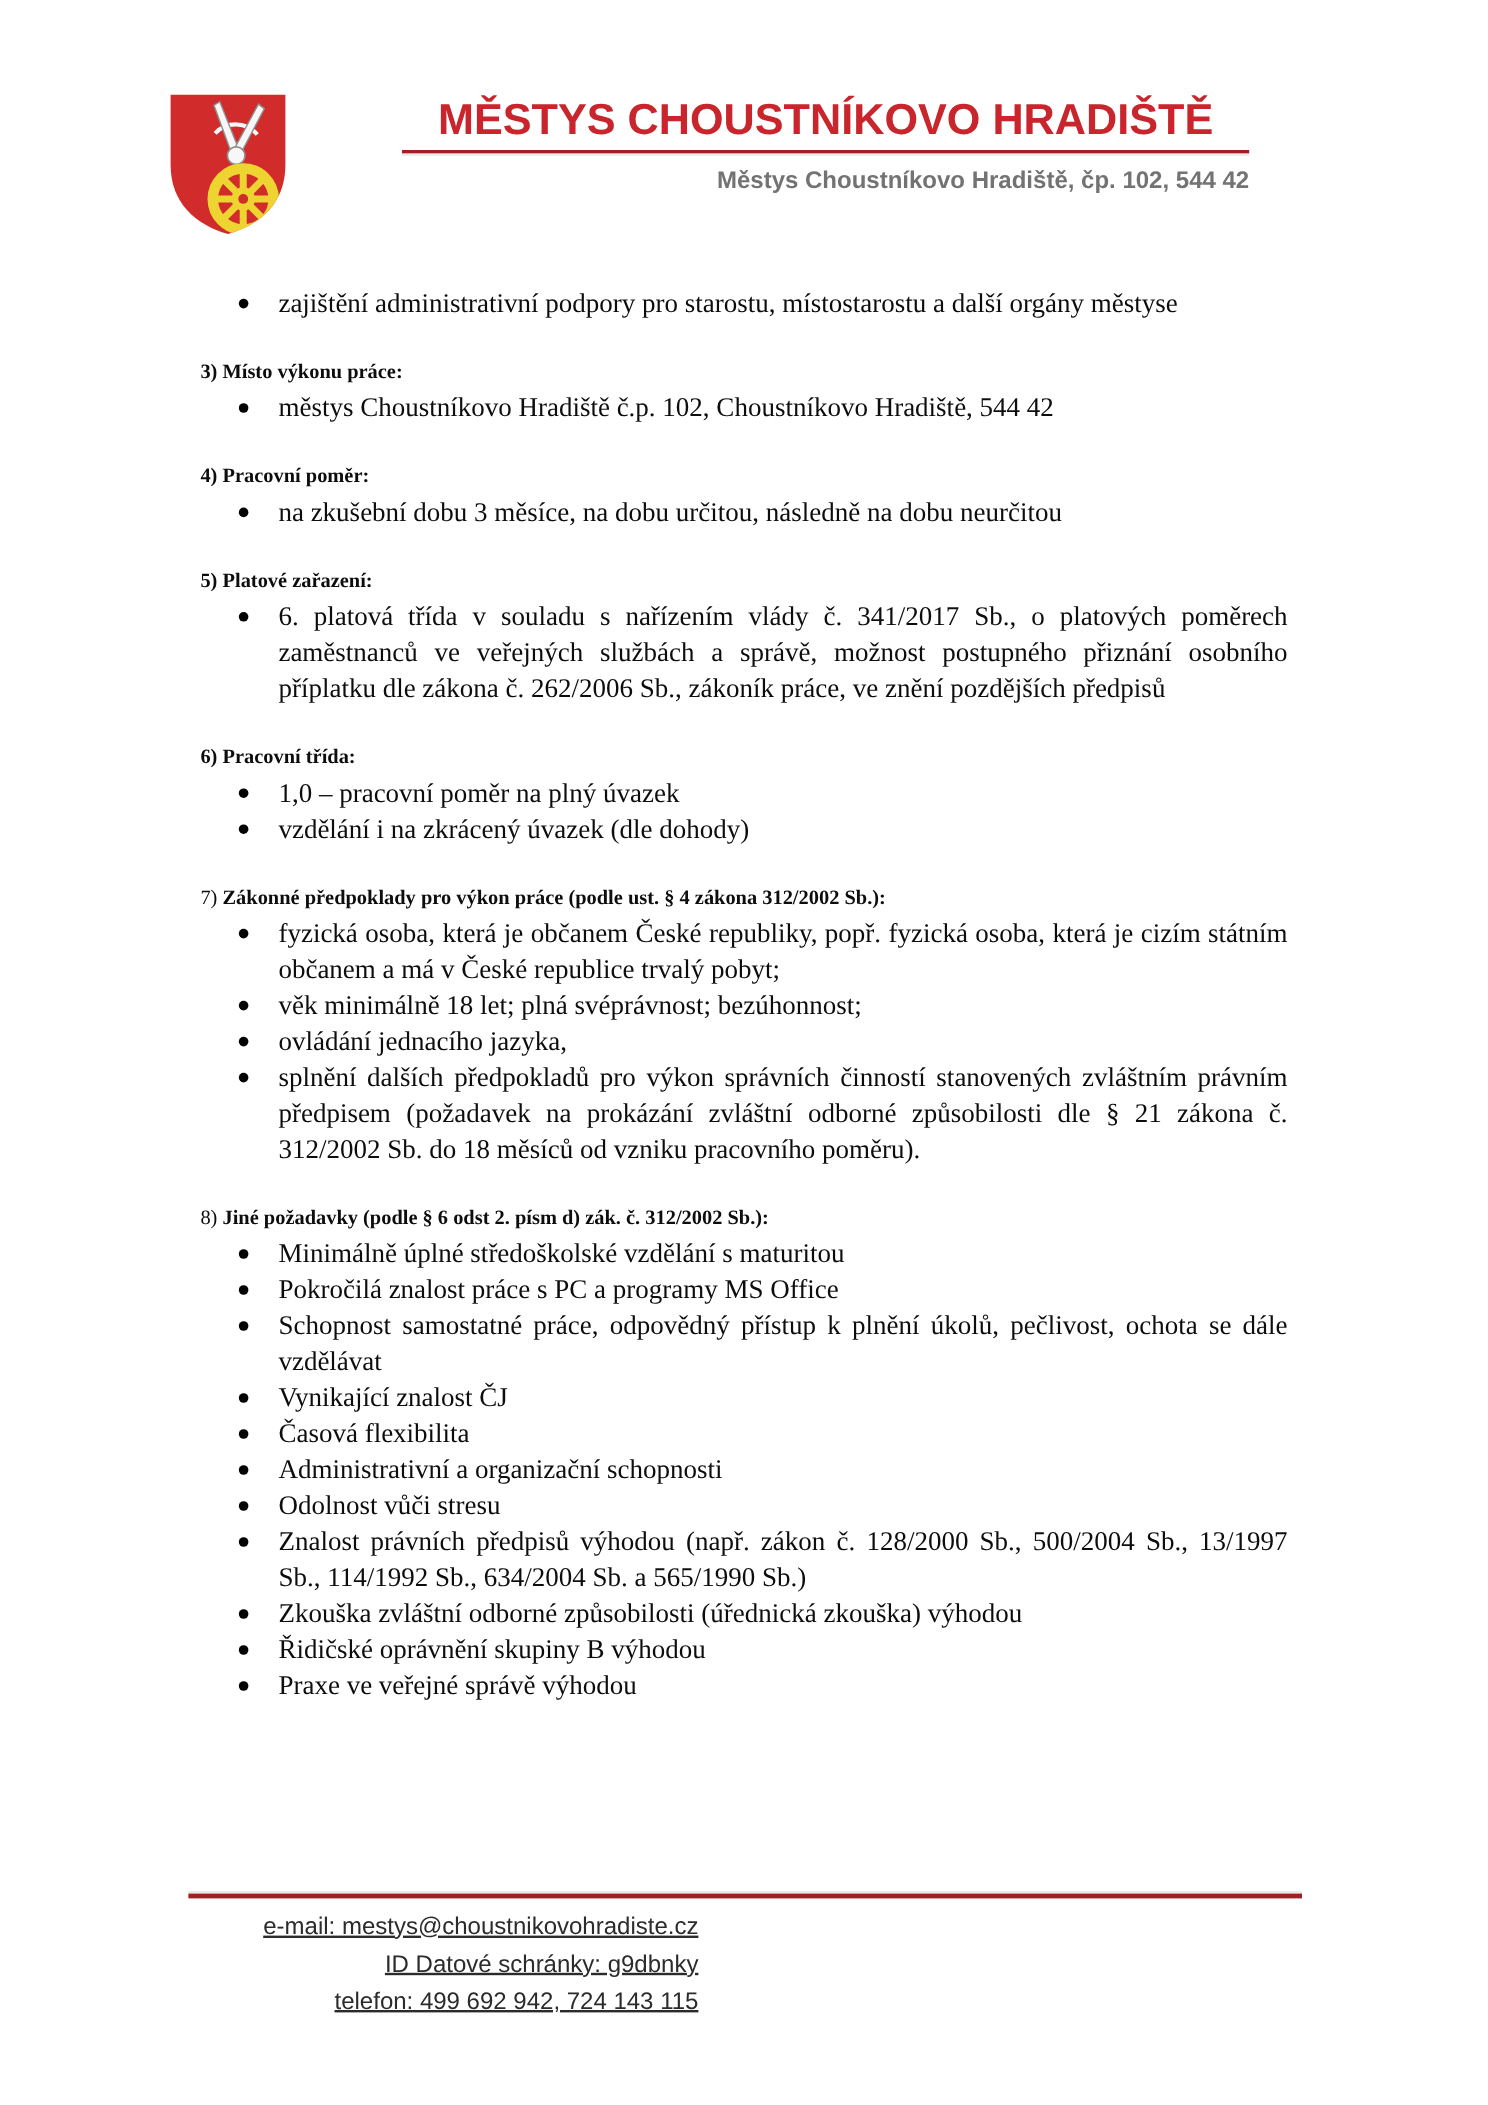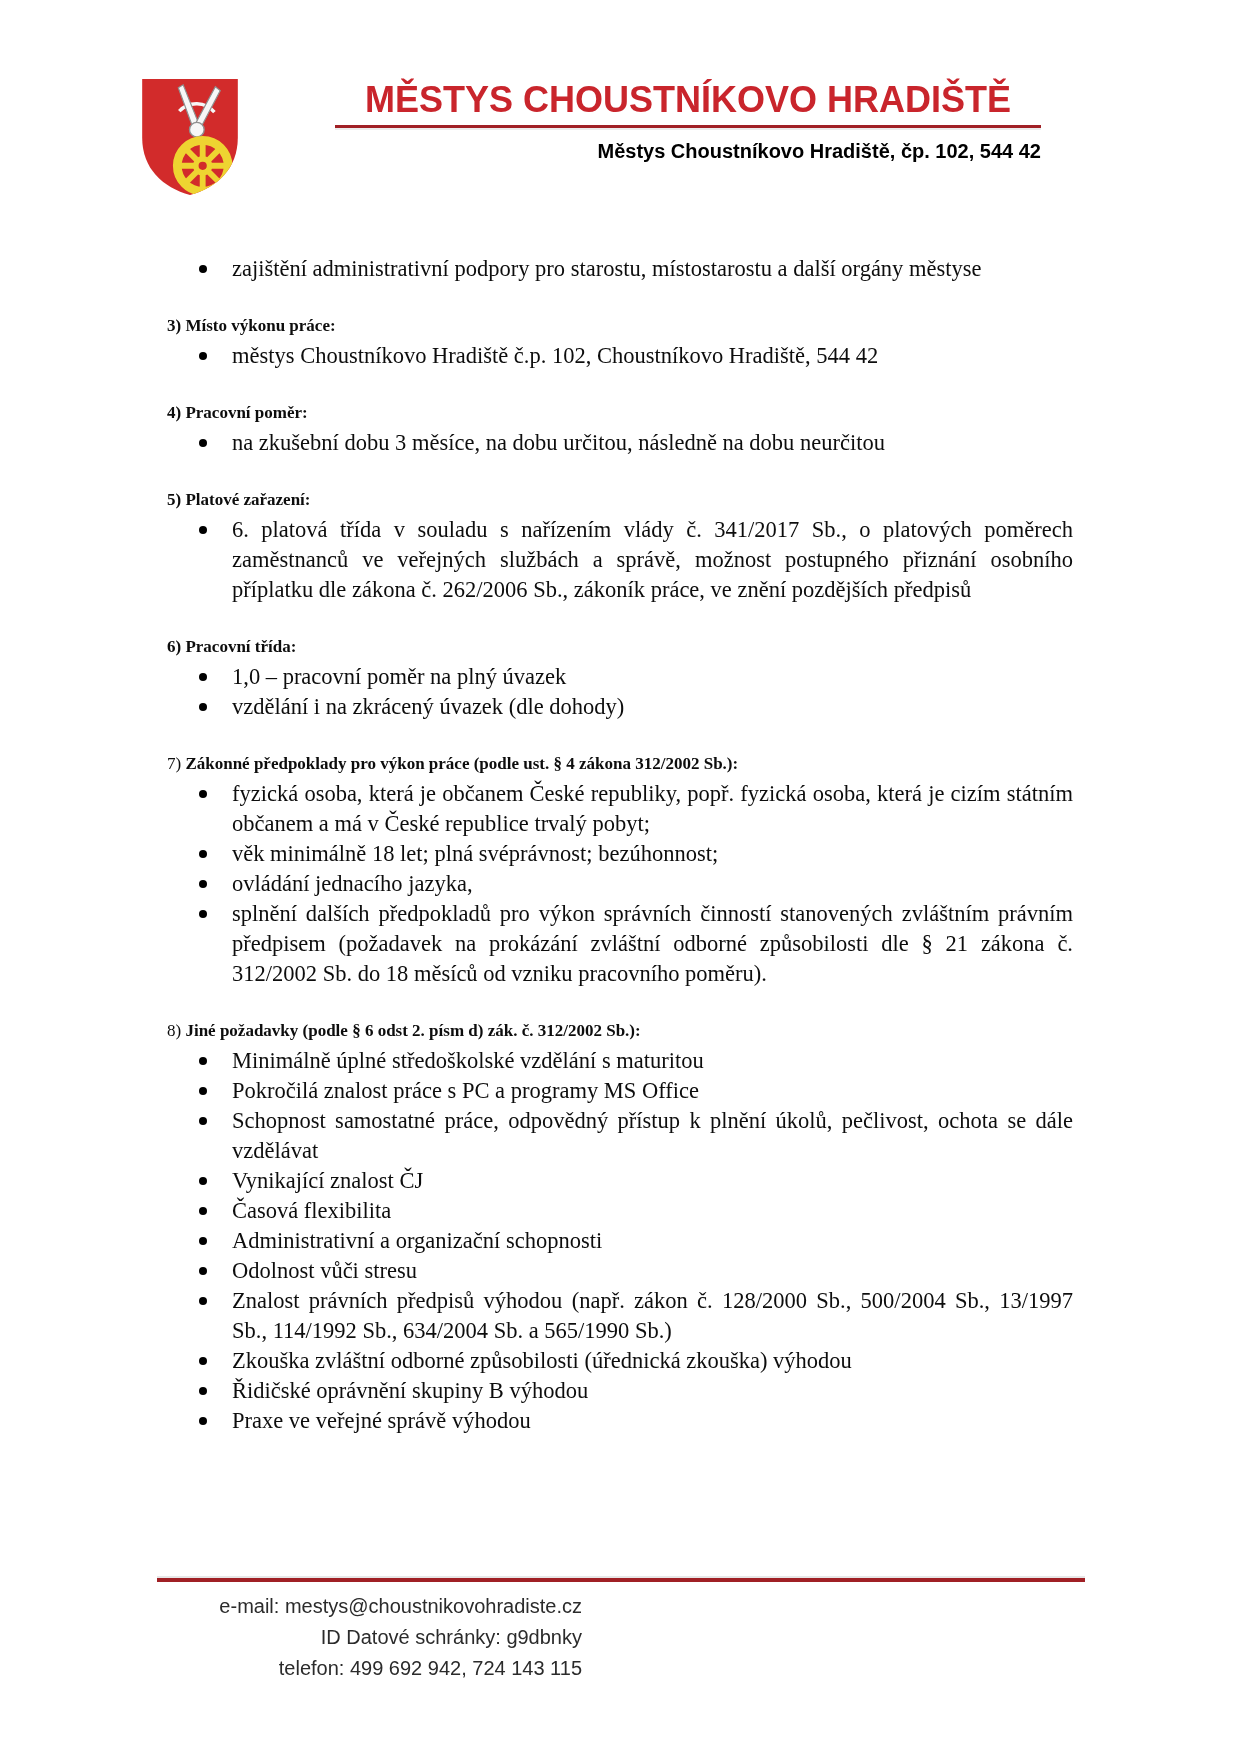"Městys Choustníkovo Hradiště, čp. 102," .org-address { color: #000000 -> #737373 }
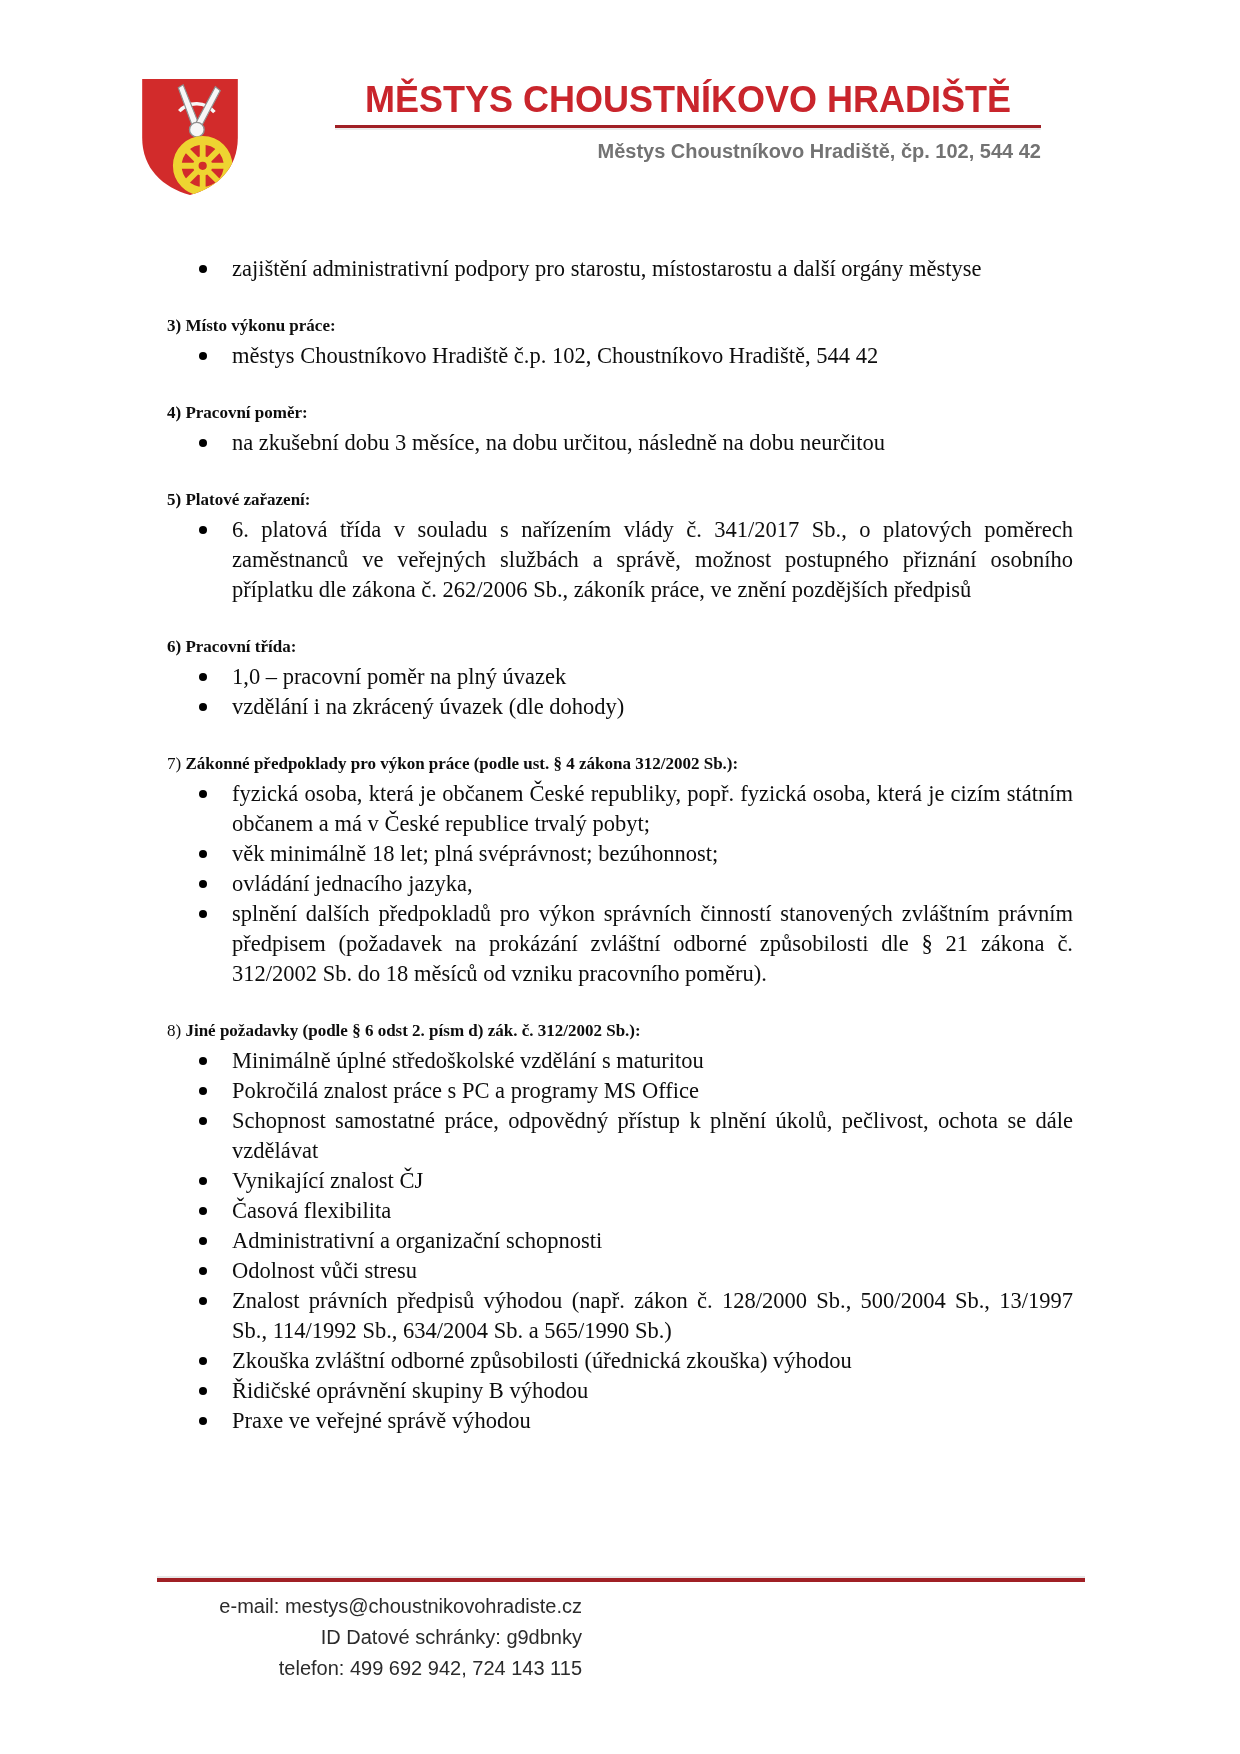"zajištění administrativní podpory pro" .doc-section:first-child { margin-top: 16px -> 0 }
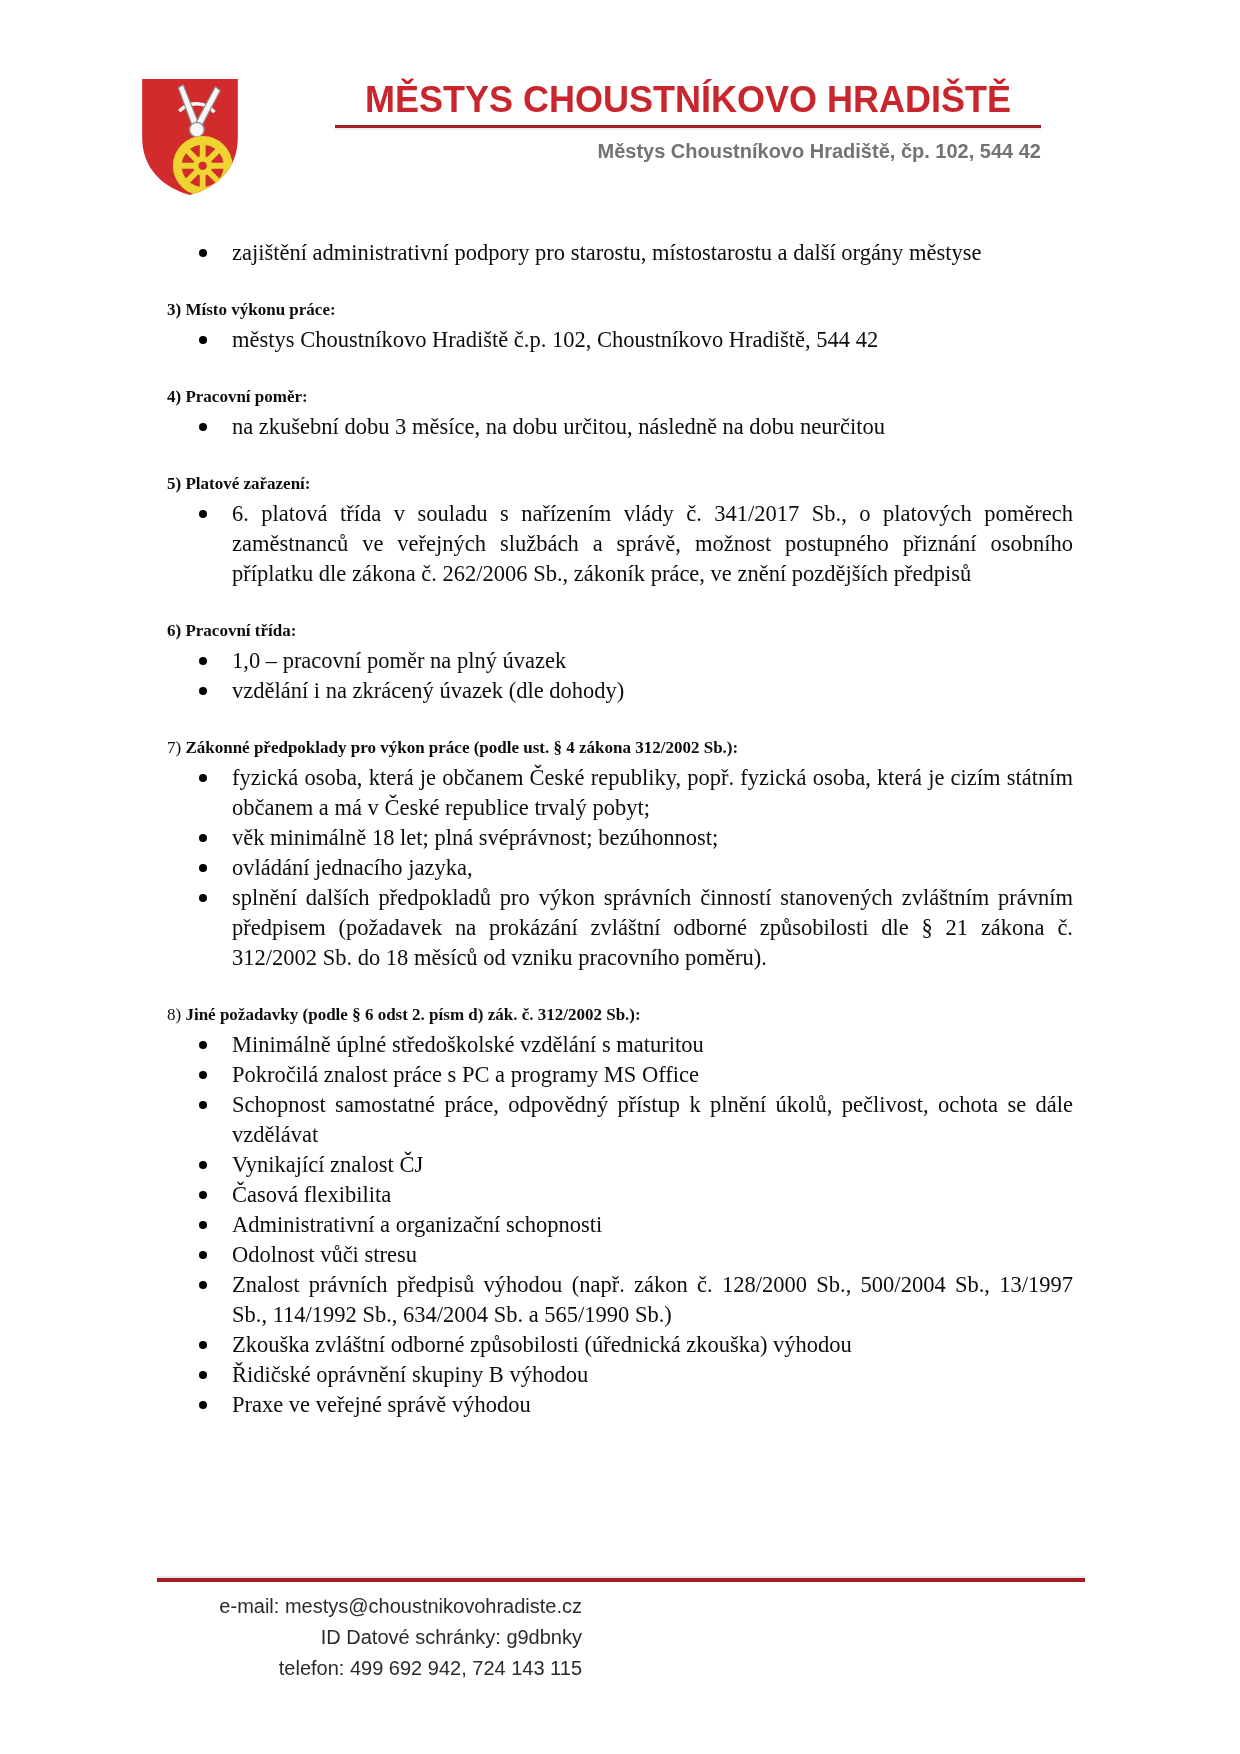"e-mail: mestys@choustnikovohradiste.cz" .col-center { text-decoration: none -> underline }
